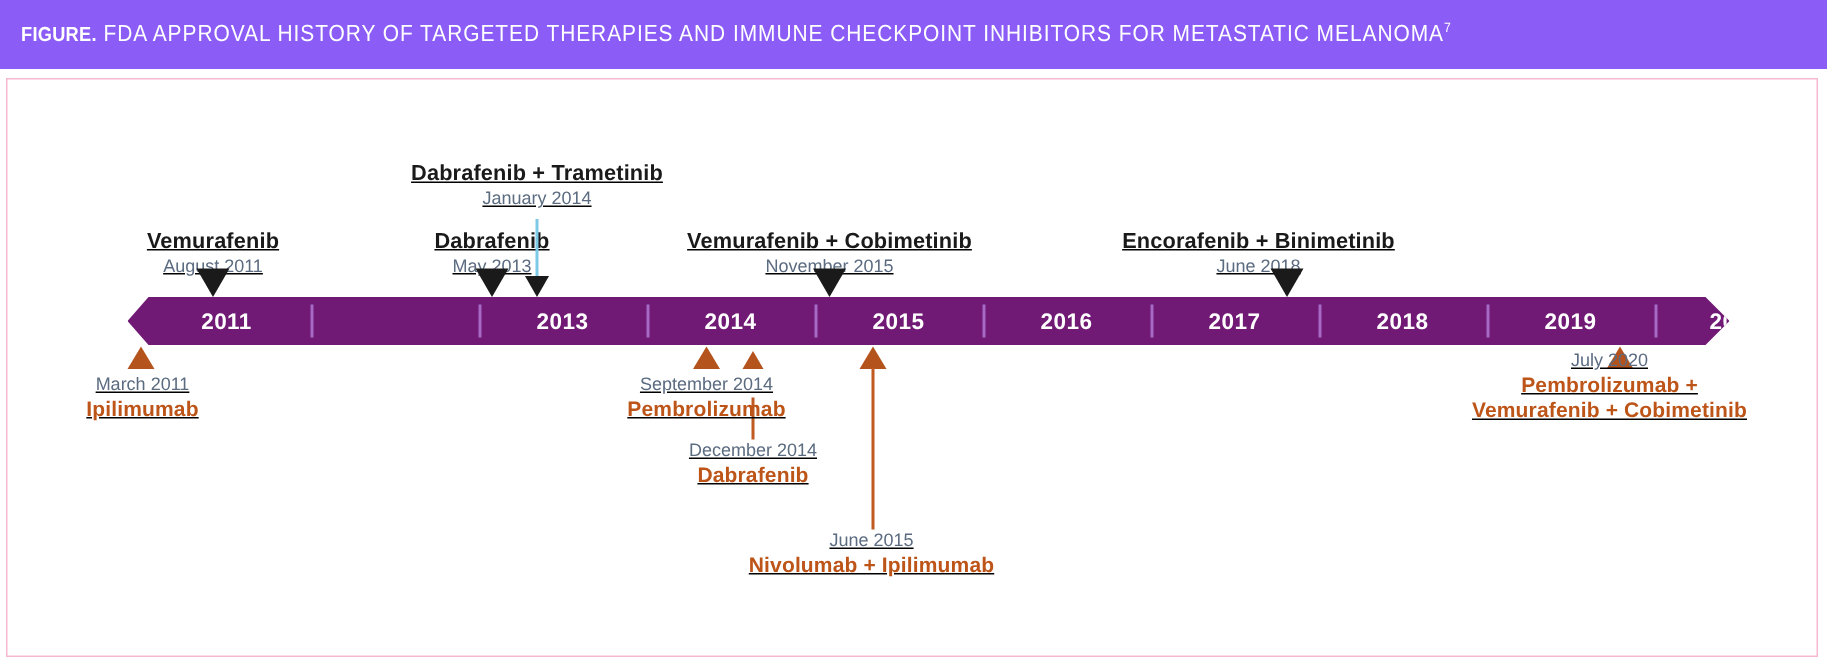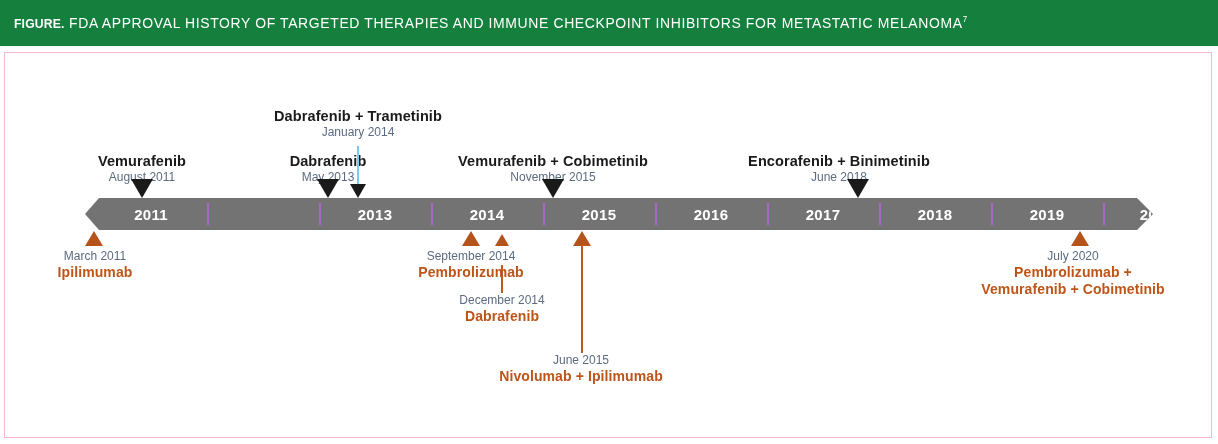"FIGURE. FDA APPROVAL HISTORY OF" .fig-header { background: #15803d -> #8b5cf6 }
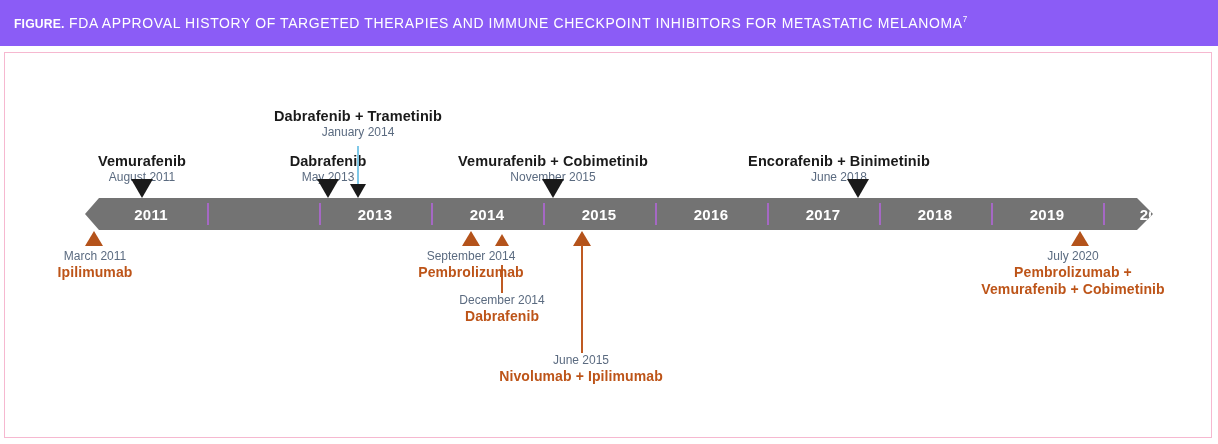"Dabrafenib + Trametinib" .lbl { text-decoration: none -> underline }
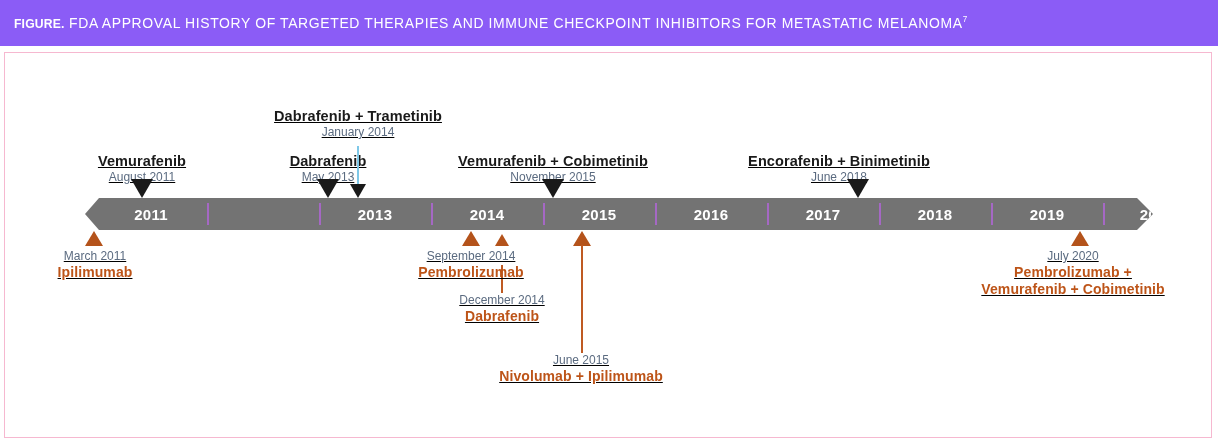"2011" .timeline-bar { background: #737373 -> #701a75 }
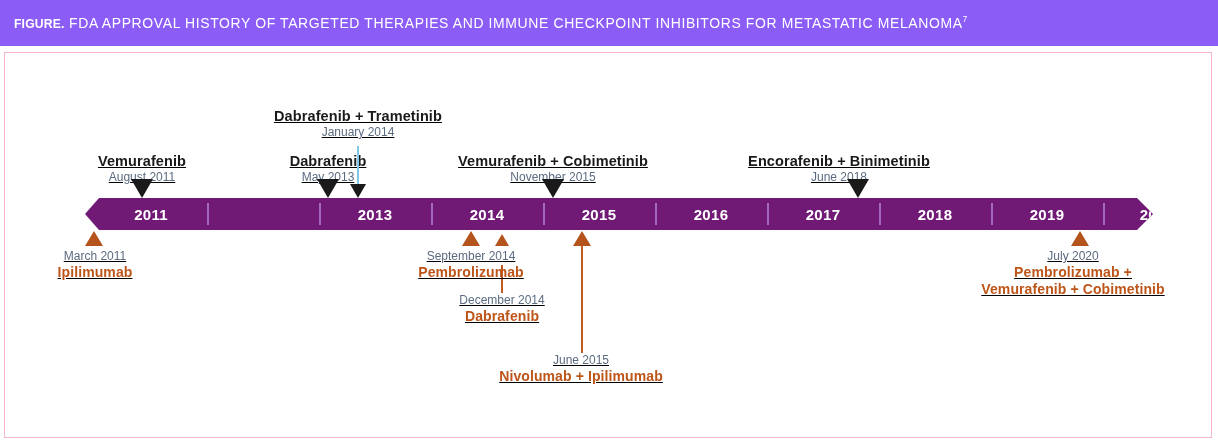"July 2020" div.lbl { top: 196px -> 180px }
